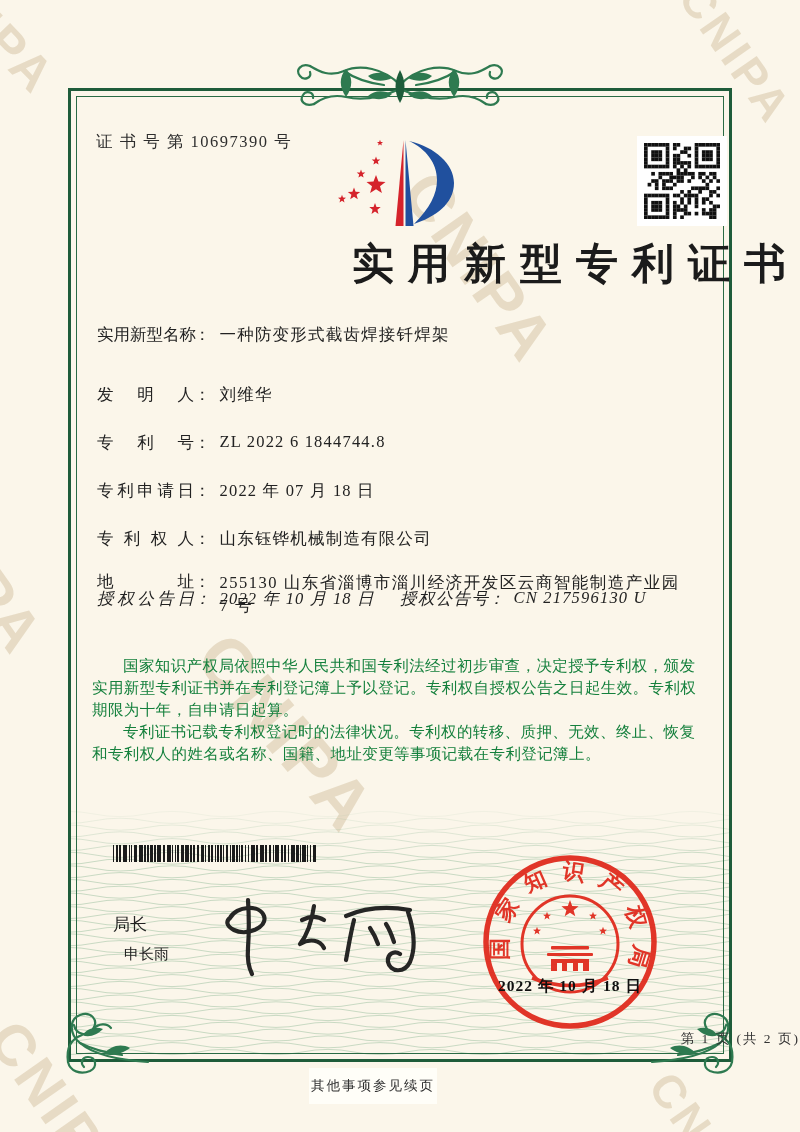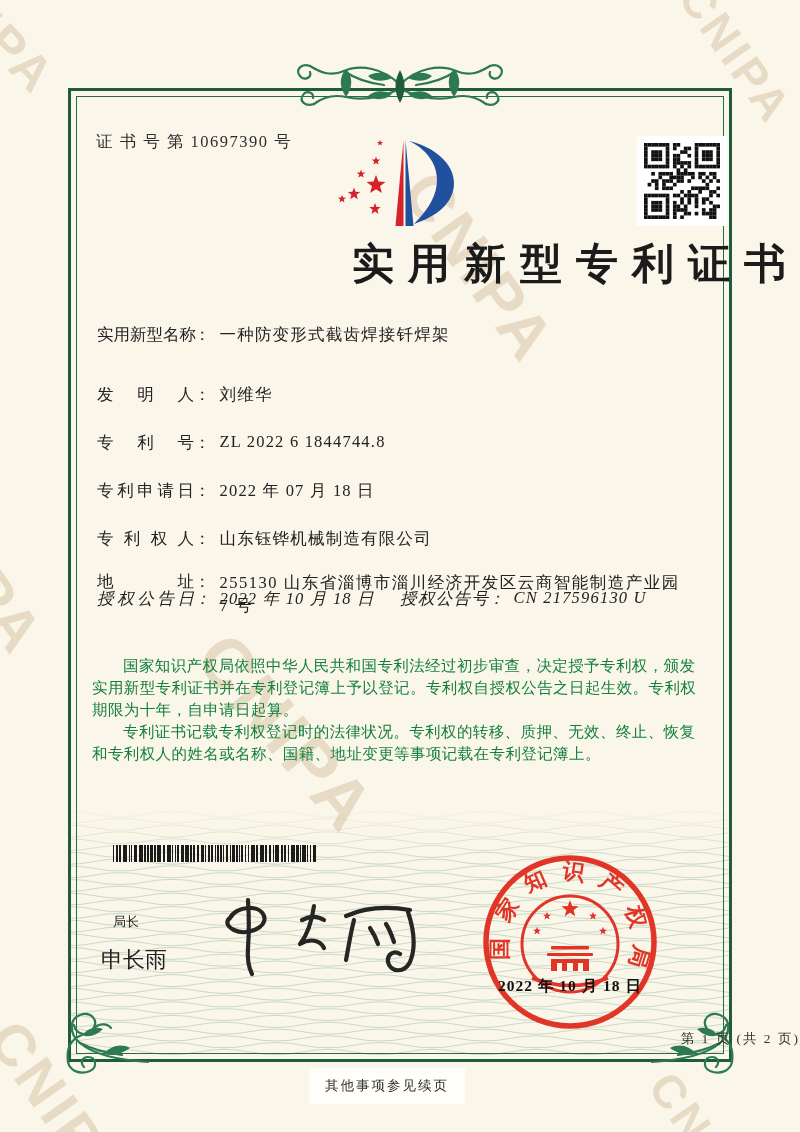"局长" #sig-title { font-size: 13px -> 17px }
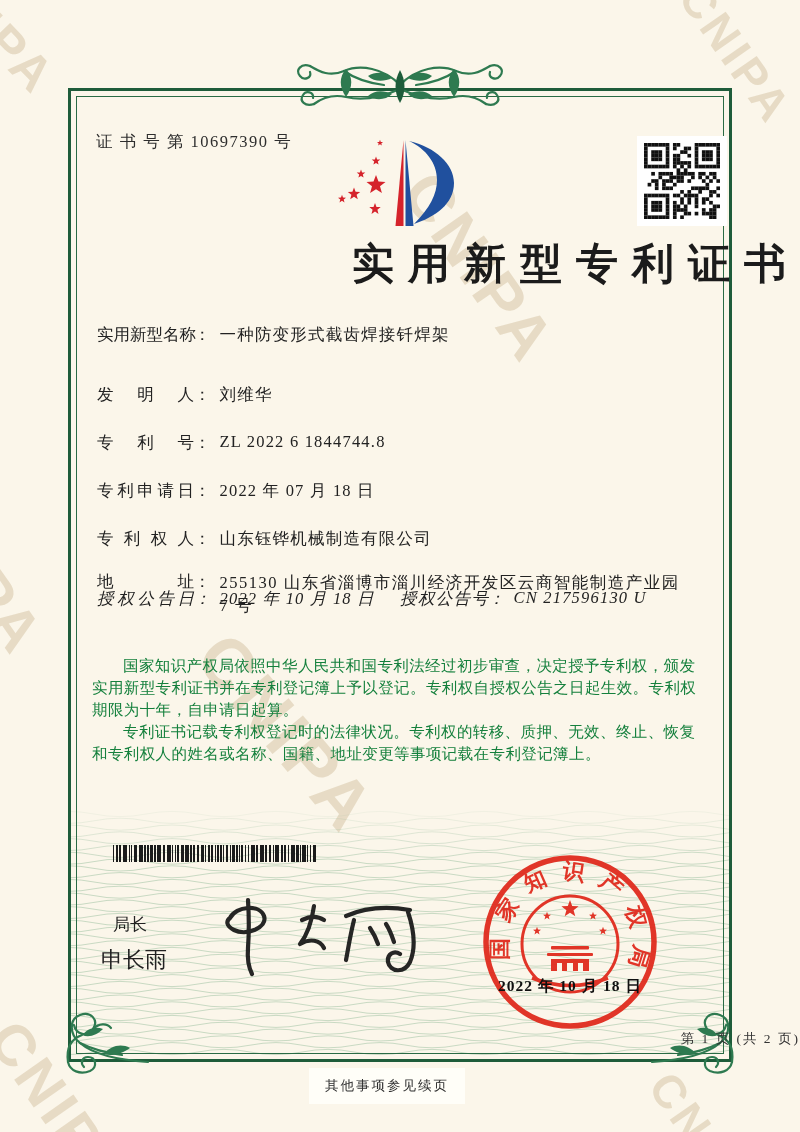"申长雨" #sig-name { font-size: 22px -> 15px; left: 101px -> 124px }
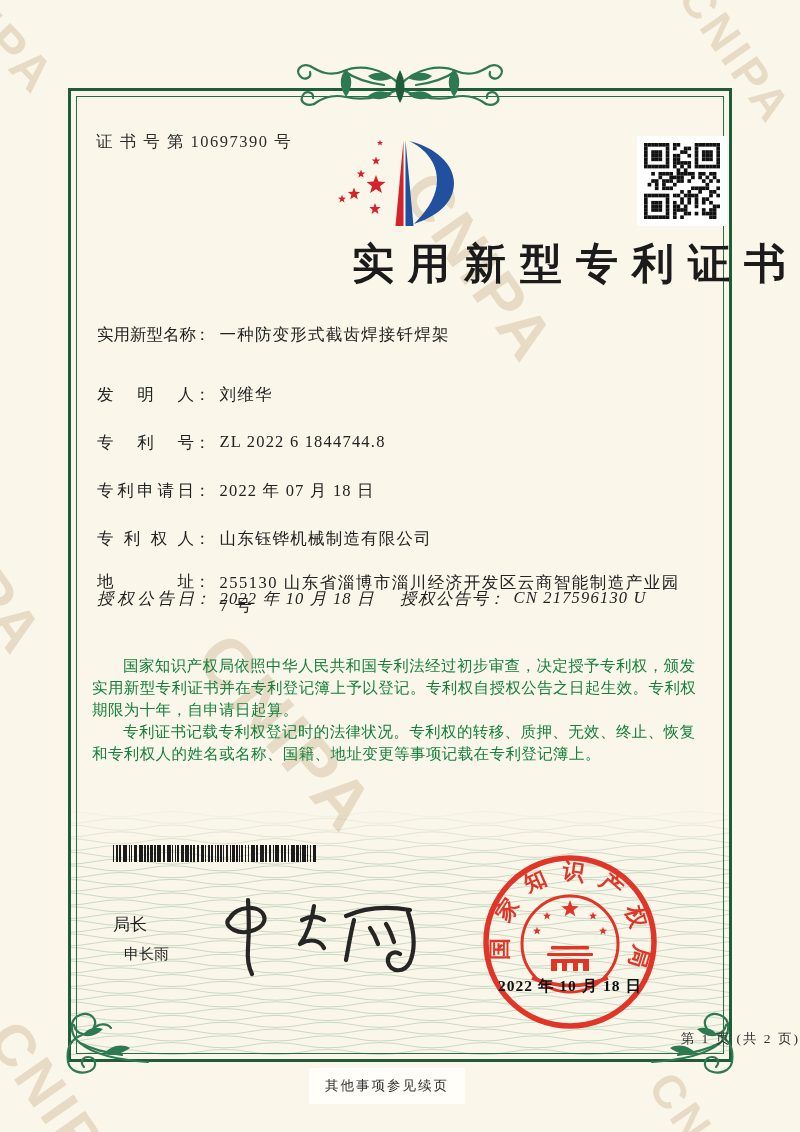"其他事项参见续页" #note-box { width: 156px -> 128px }
